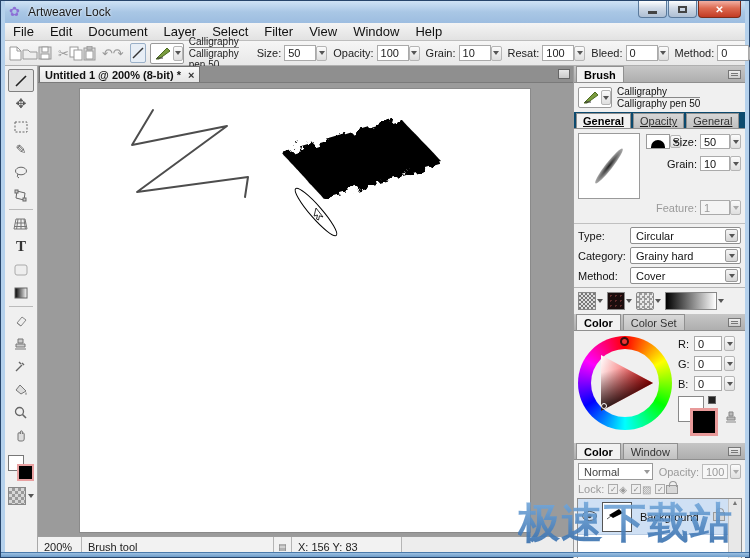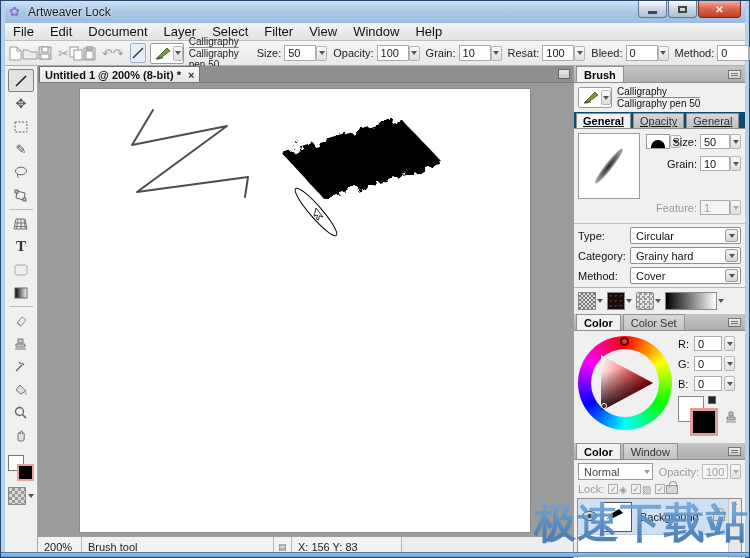"极速下载站" .watermark { right: 0 -> 16px }
